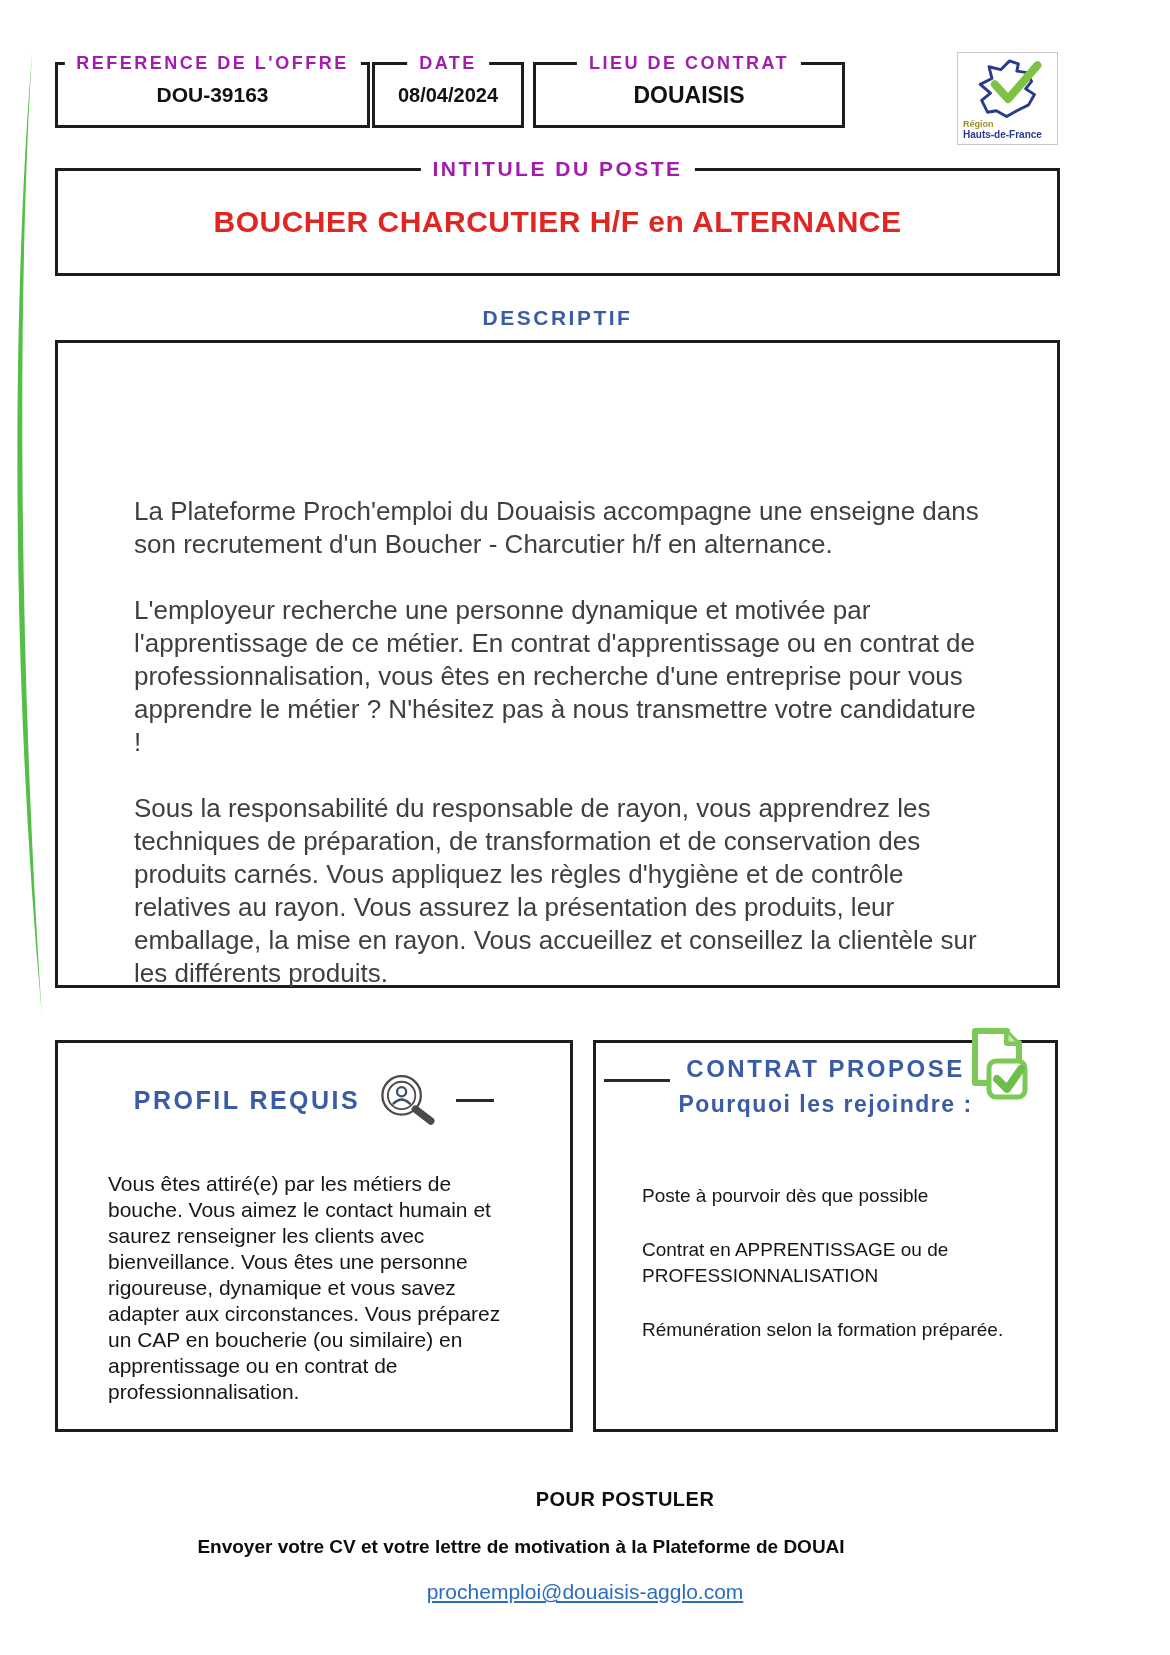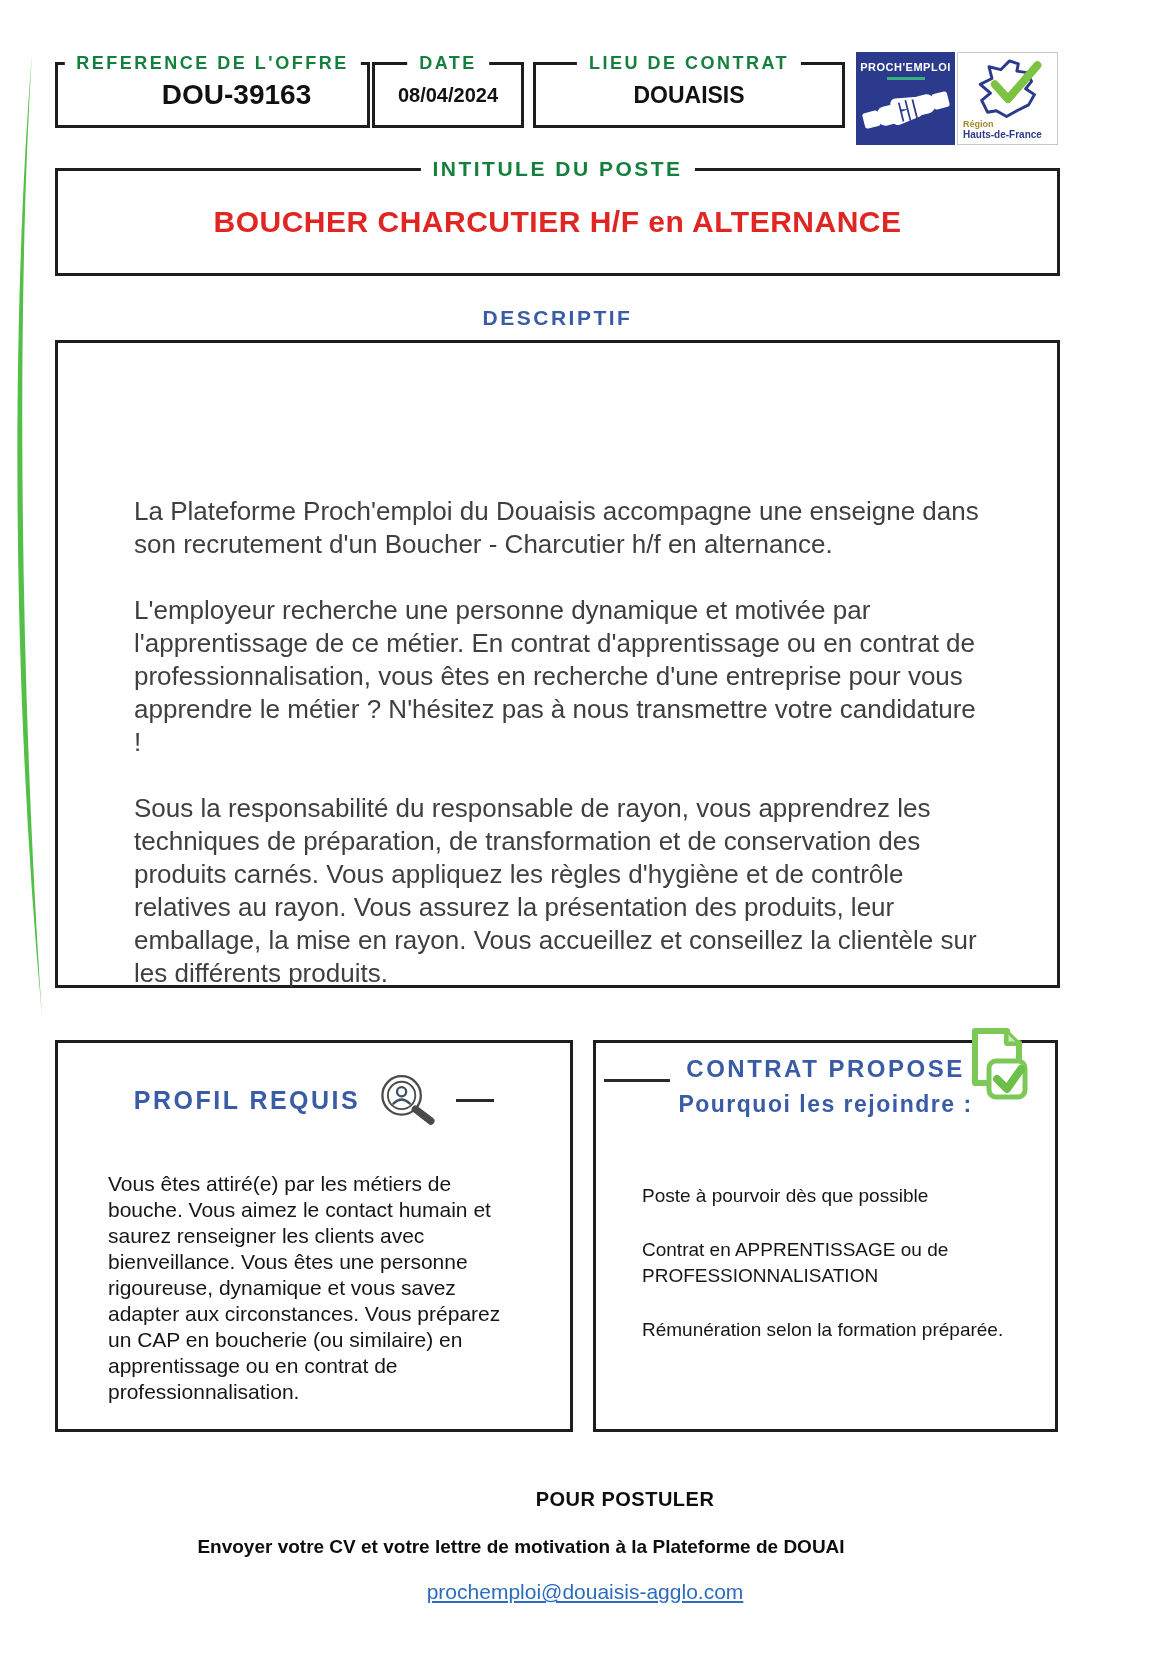"REFERENCE DE L'OFFRE" .legend { color: #15803d -> #a21caf }
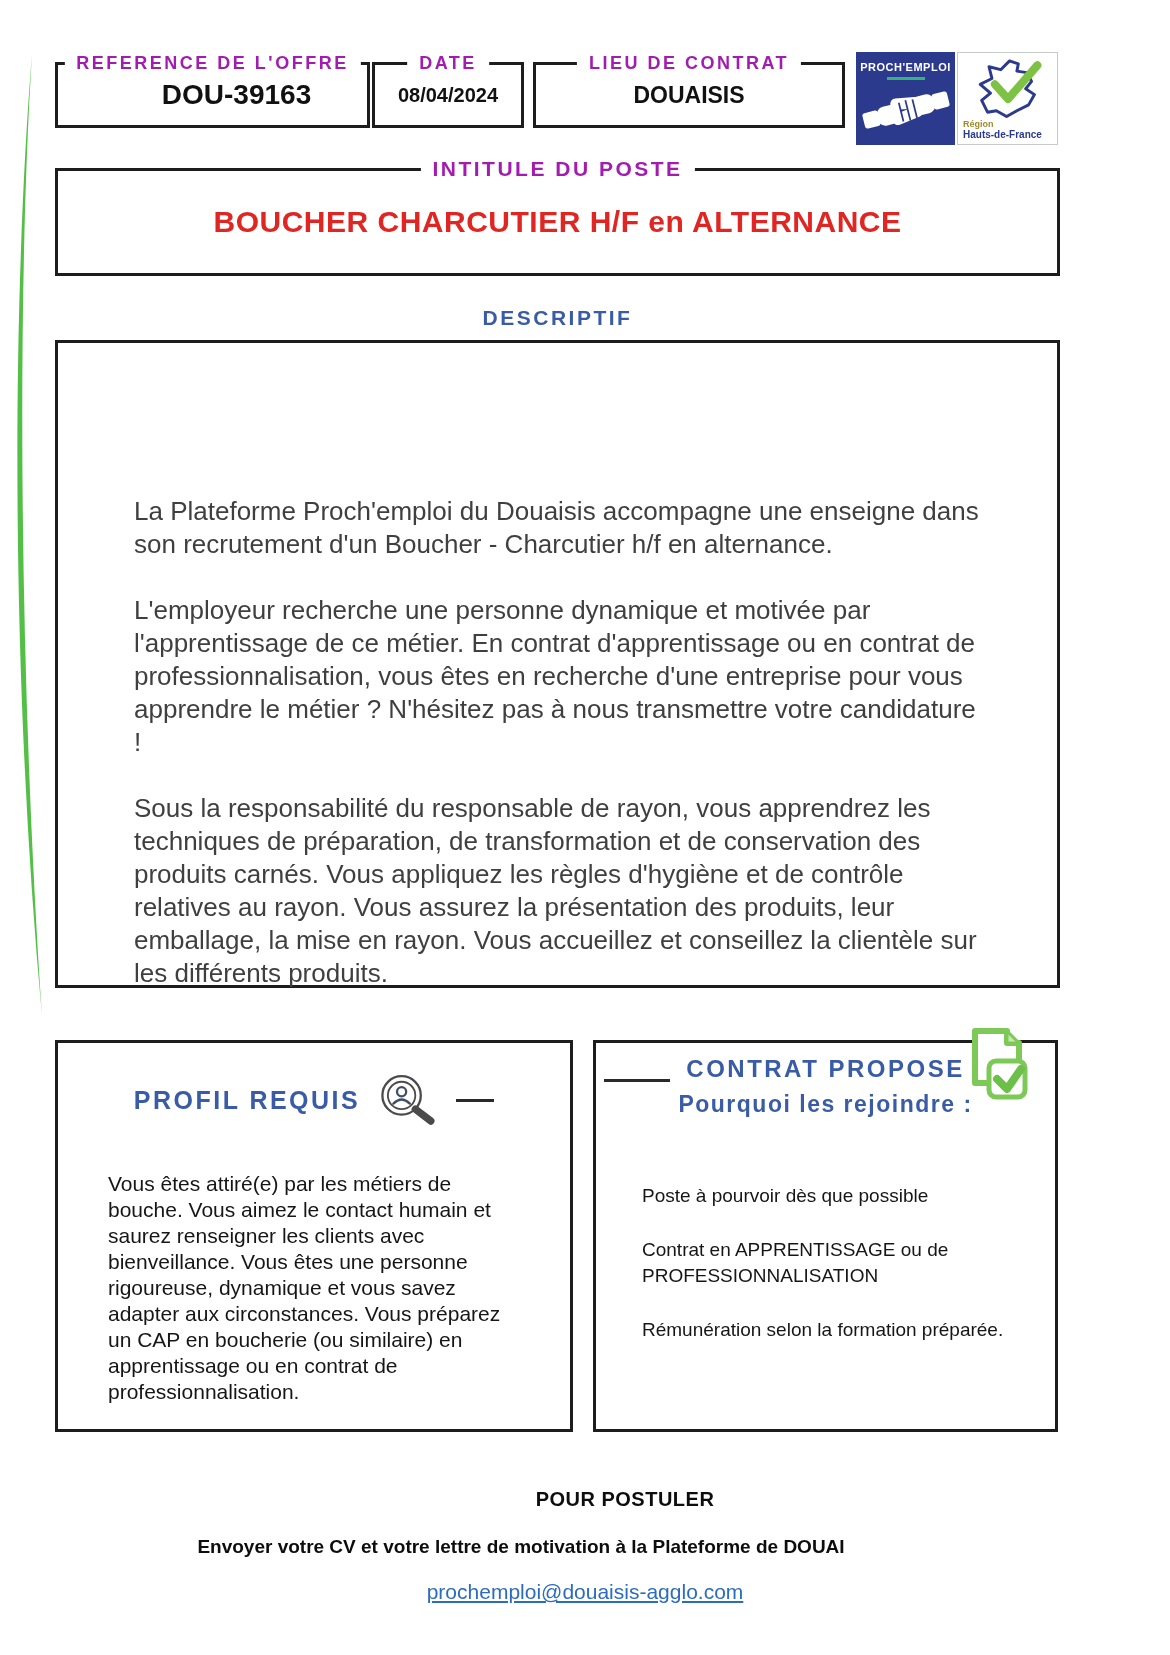"PROCH'EMPLOI" div.logo-pe { html: <div> <div>PROCH'EMPLOI</div> <div></div> <svg> <g> <rect></rect> <rect></rect> <rect></rect> <rect></rect> <rect></rect> <rect></rect> <line></line> <line></line> <line></line> </g> </svg> </div> -> none }
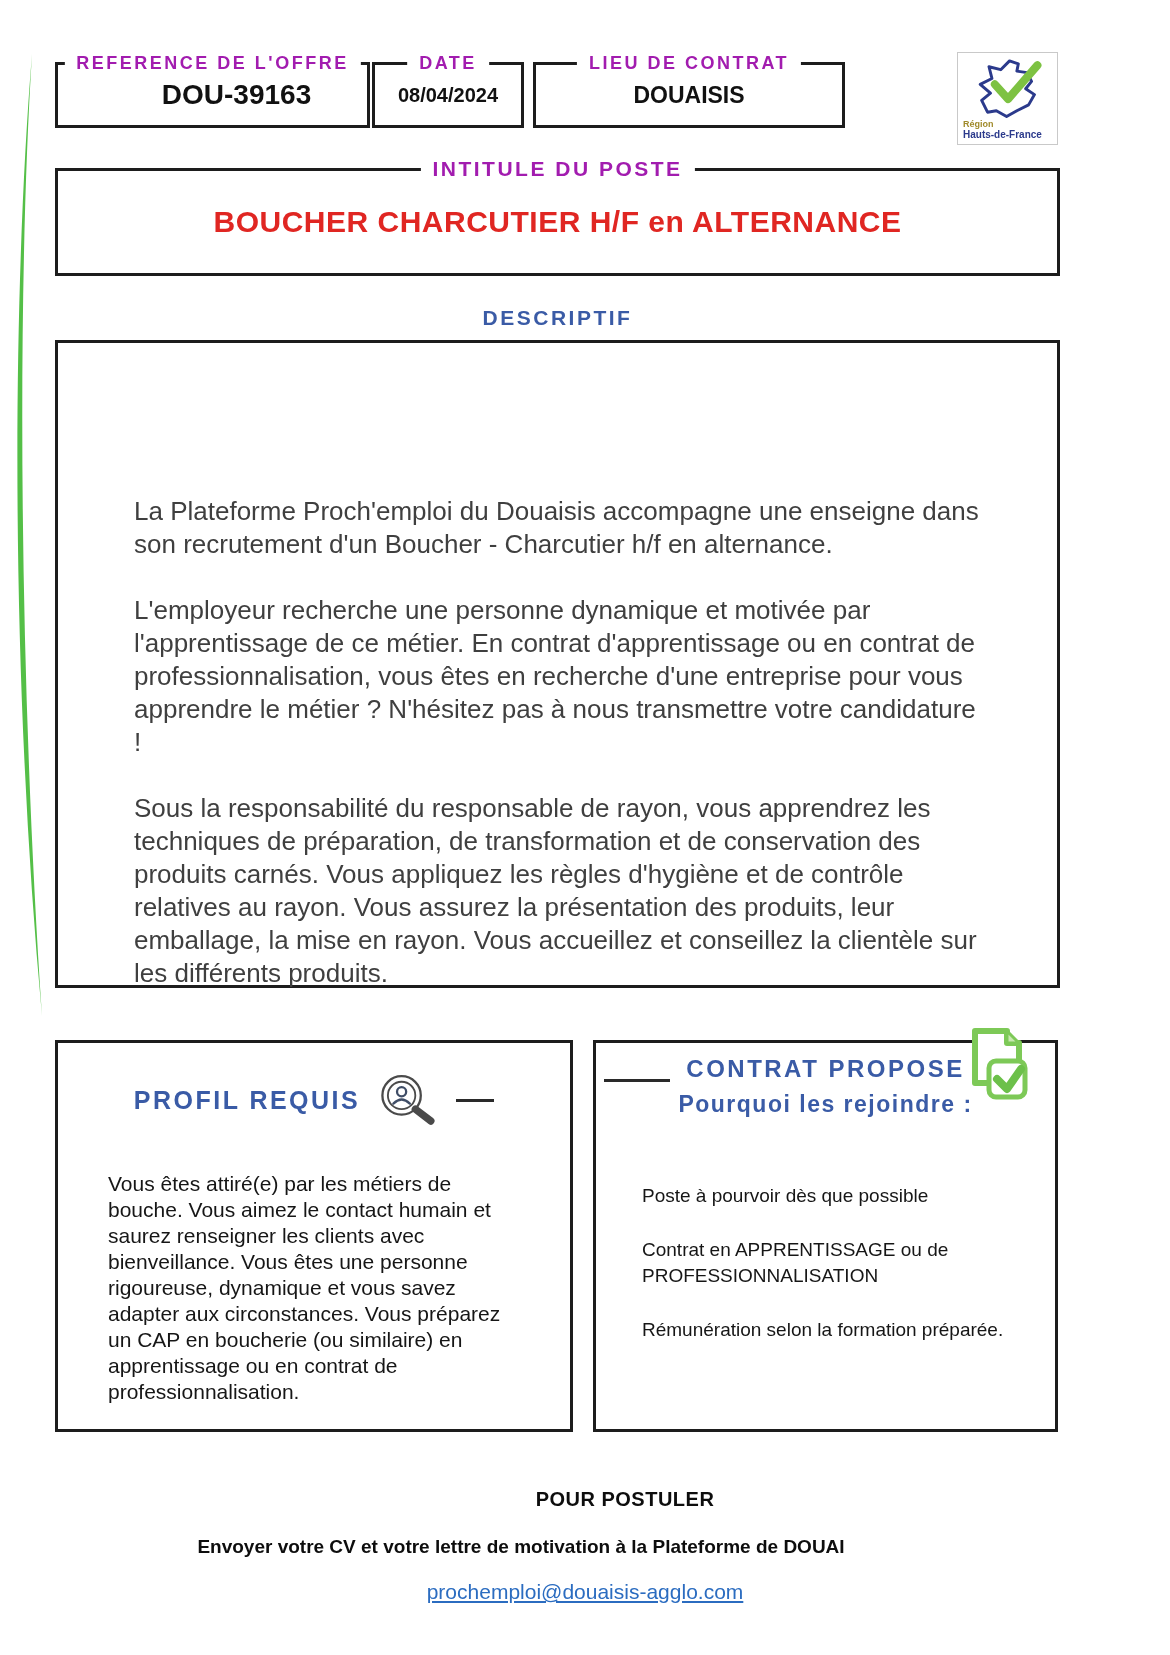"DOU-39163" .box-ref .boxvalue { font-size: 28px -> 21px; padding-left: 24px -> none }
